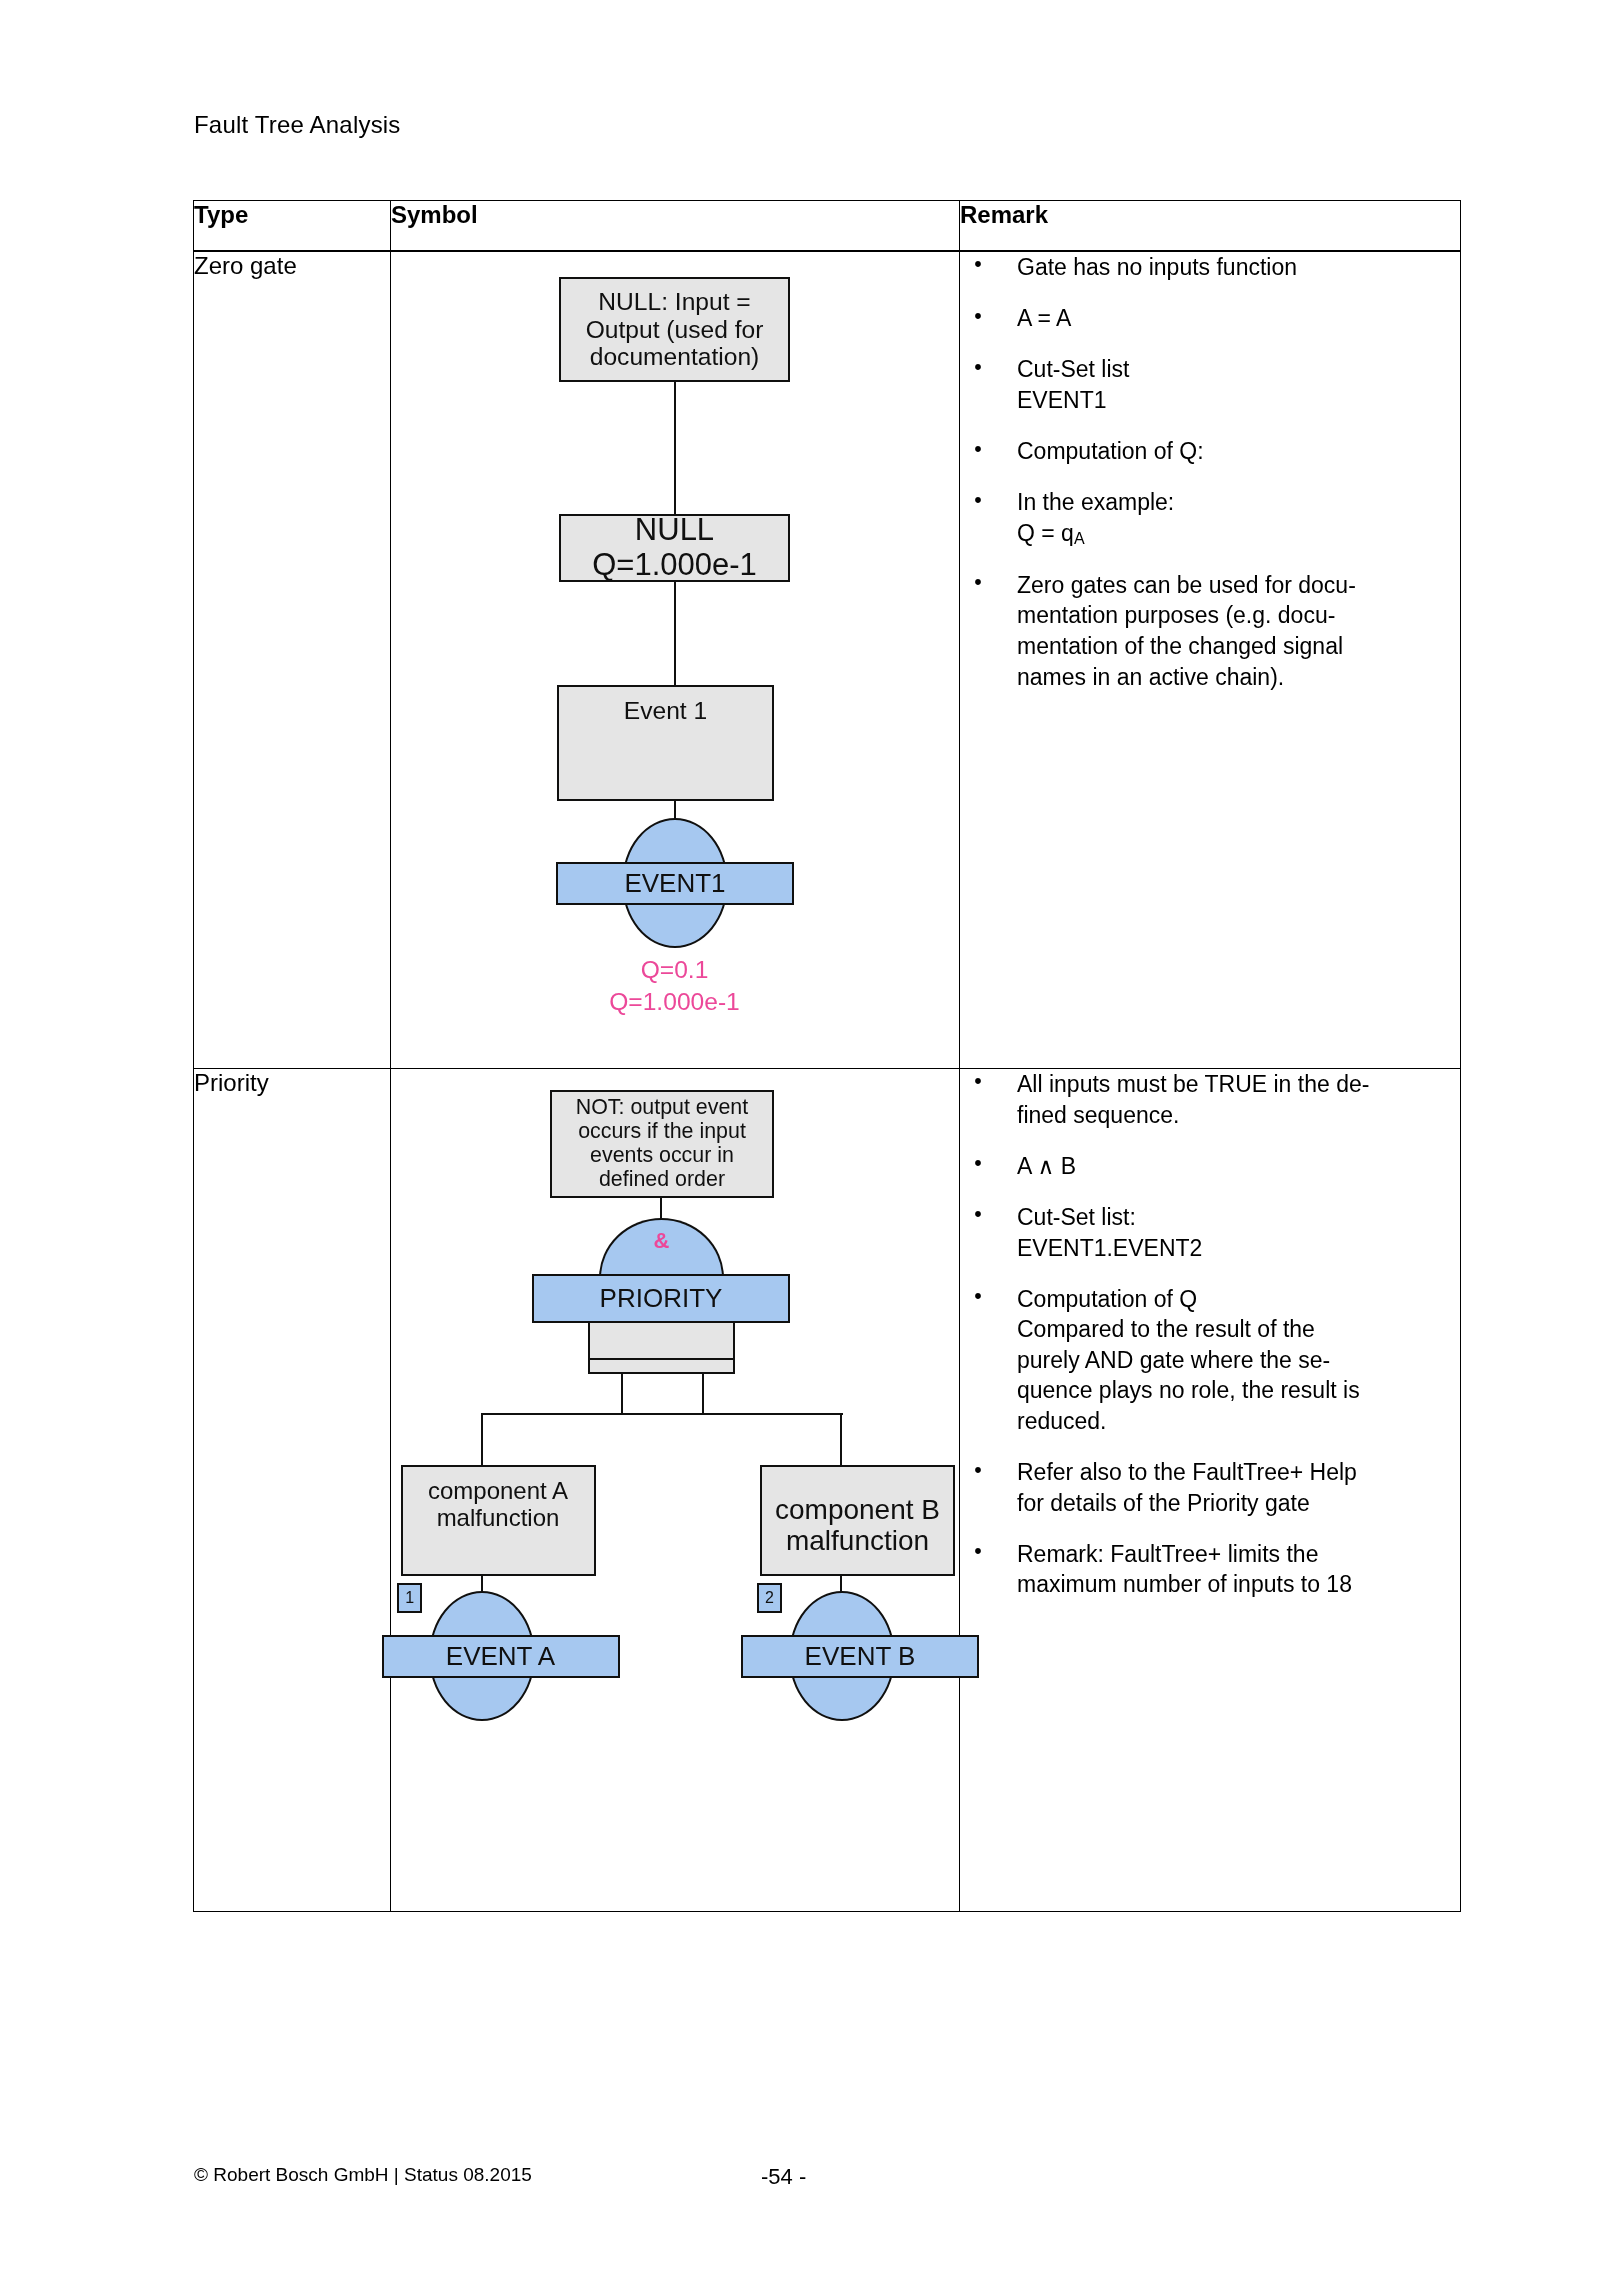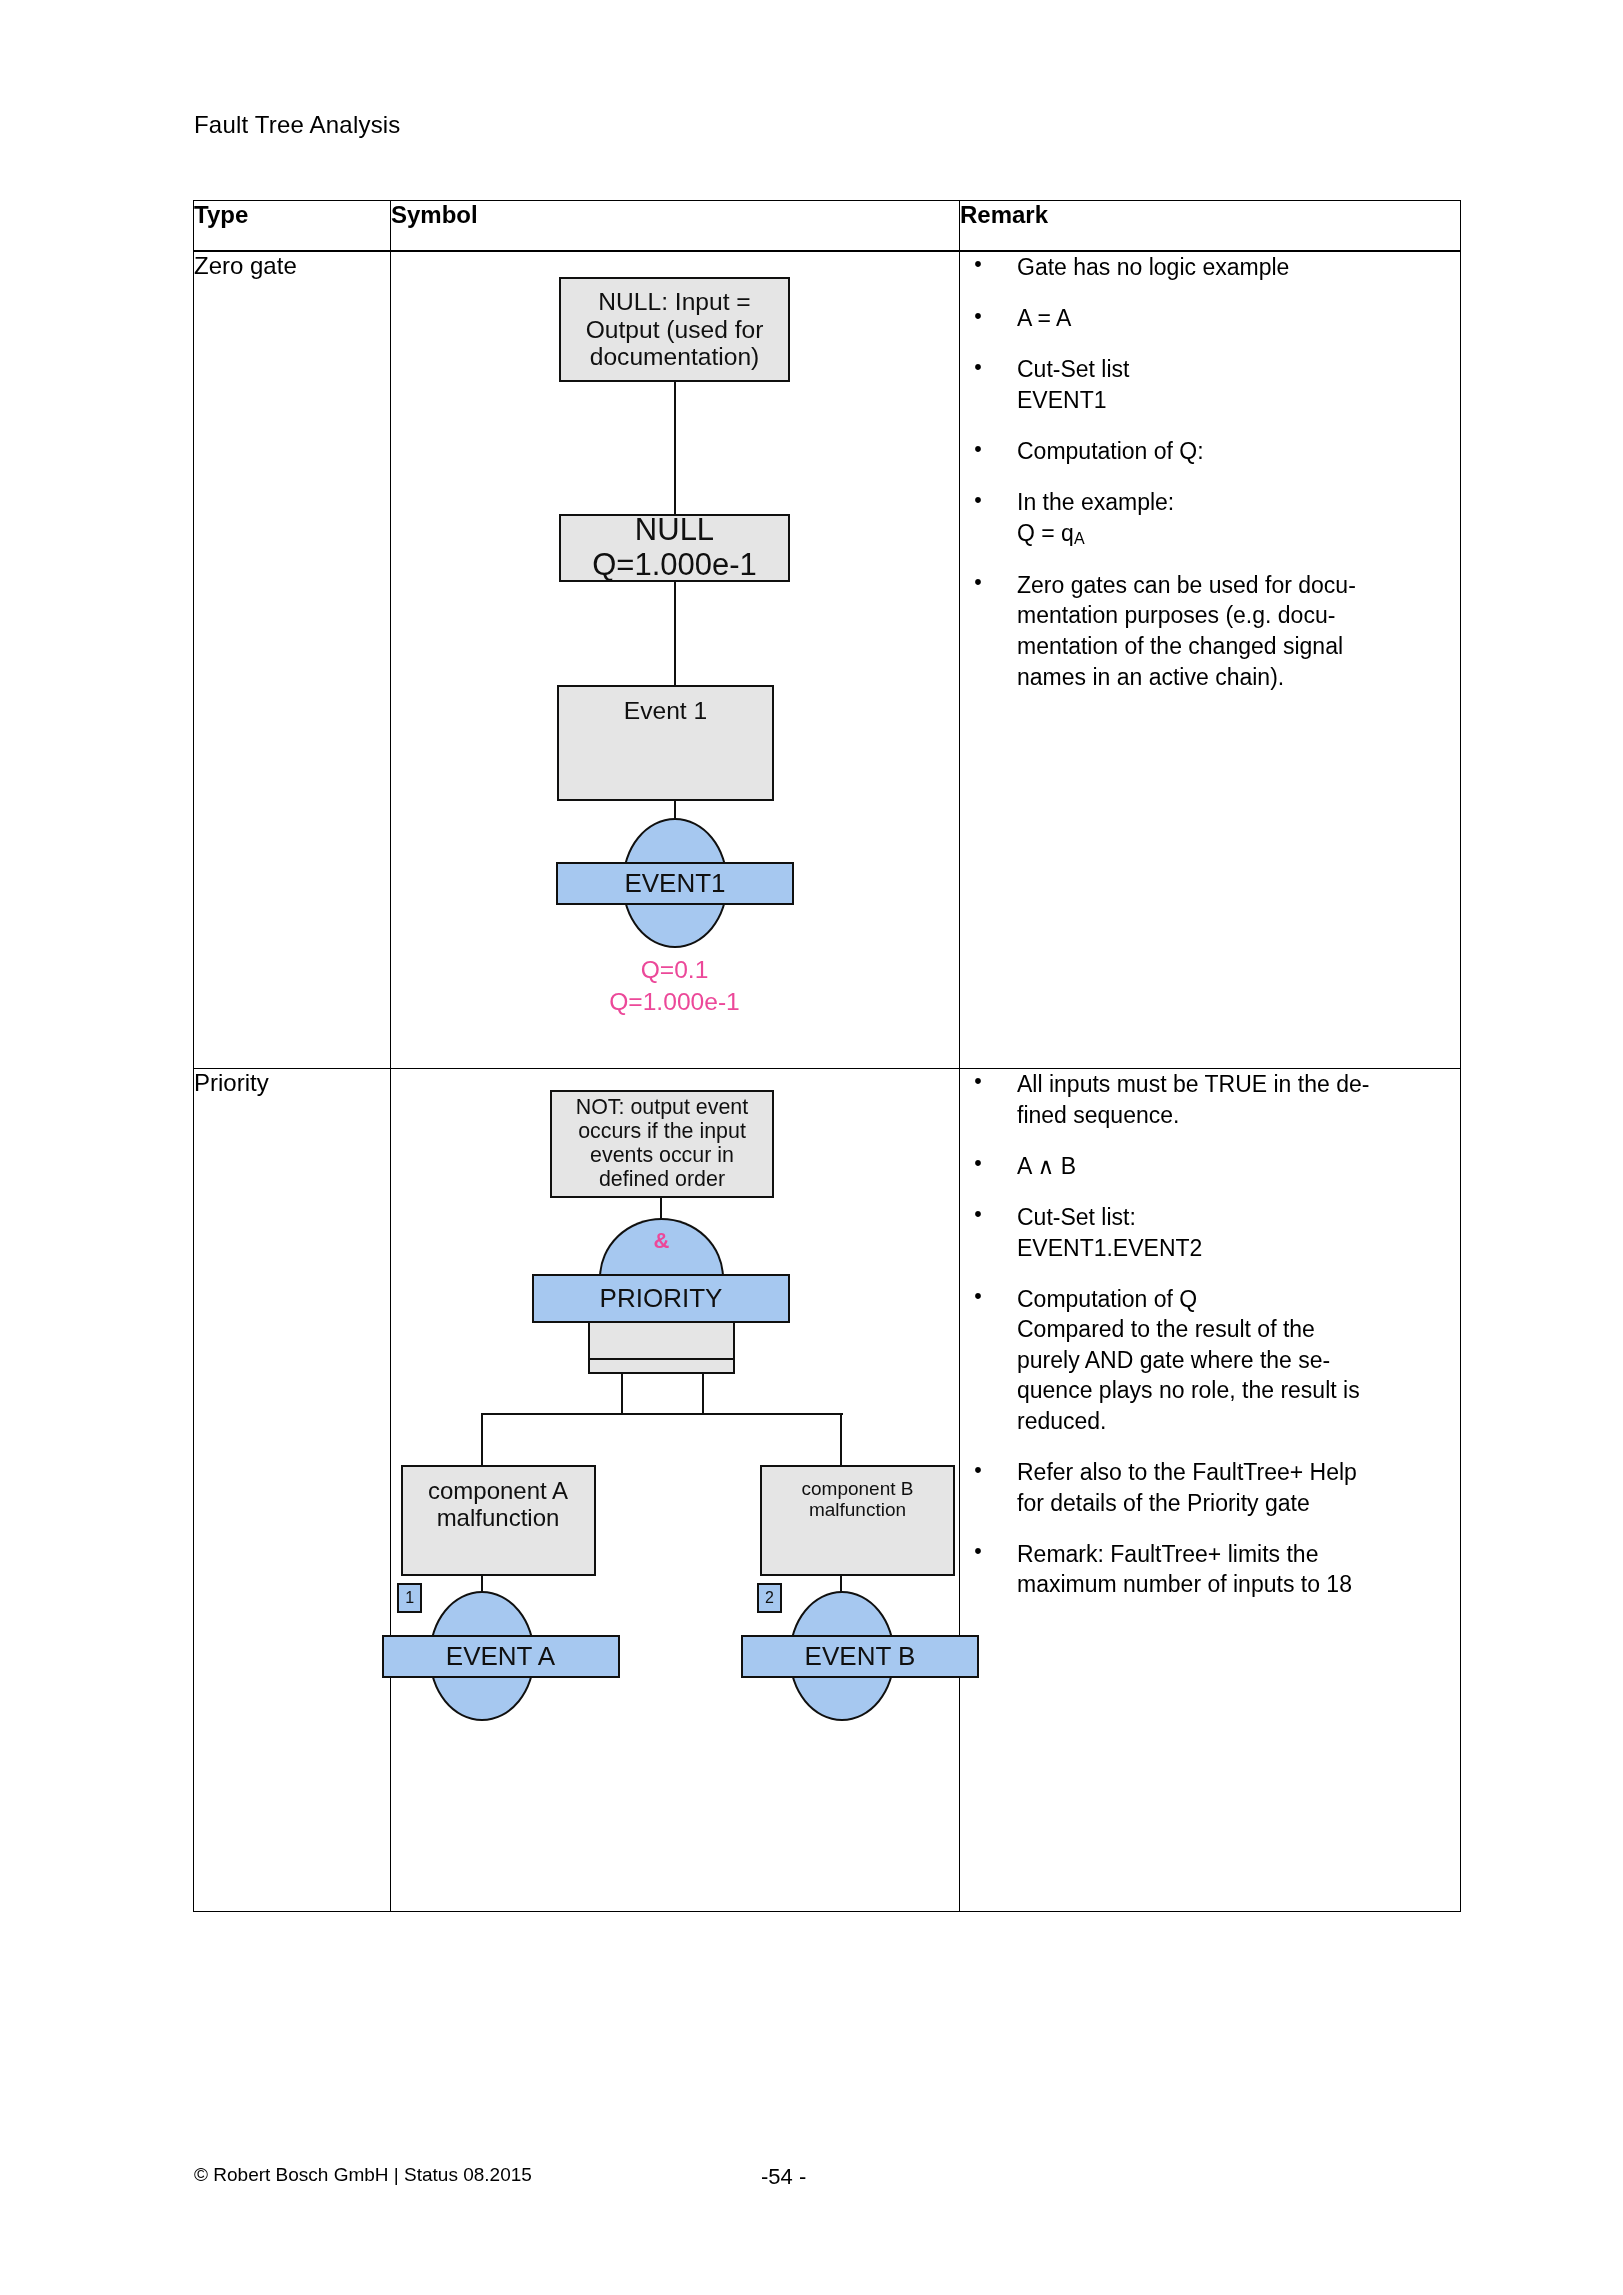"Gate has no logic example" div { text: logic example -> inputs function }
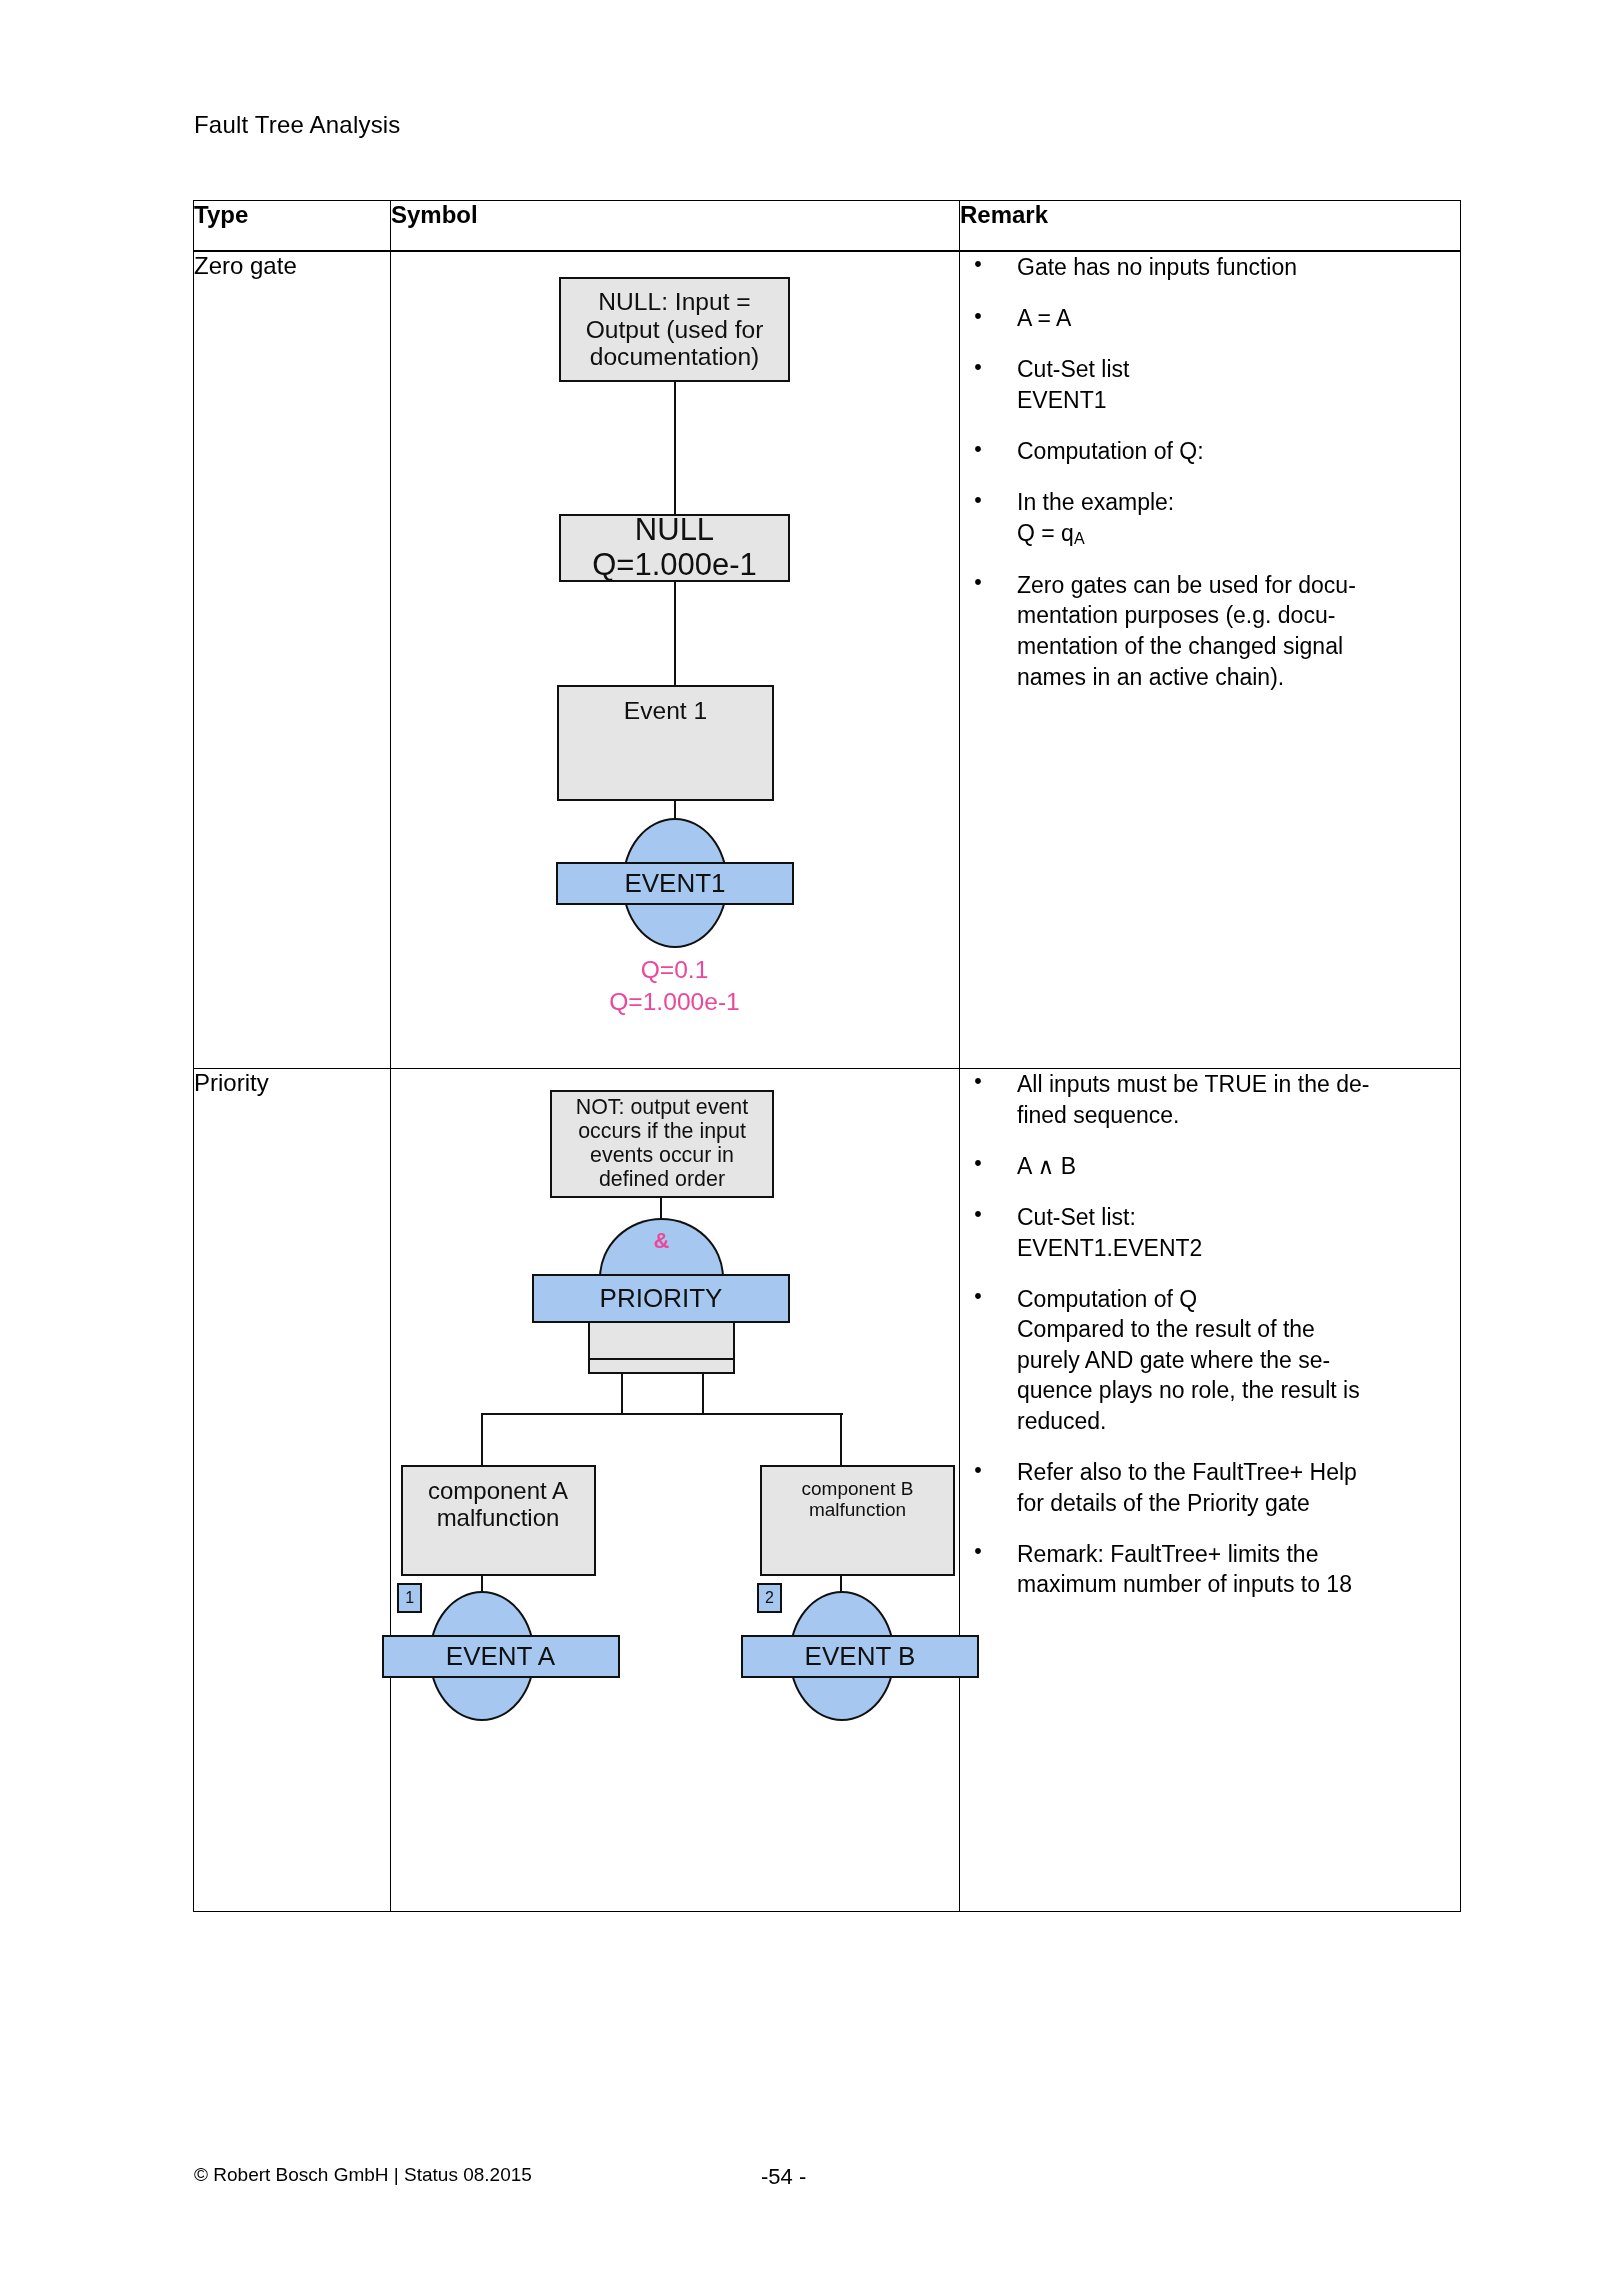"component B" div.shape { font-size: 19px -> 28px; padding-top: 11px -> 27px }
